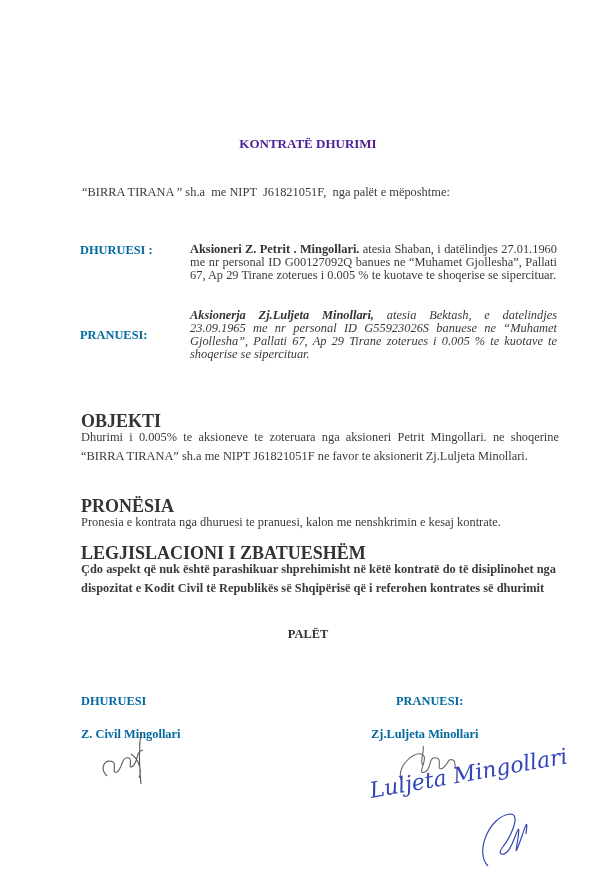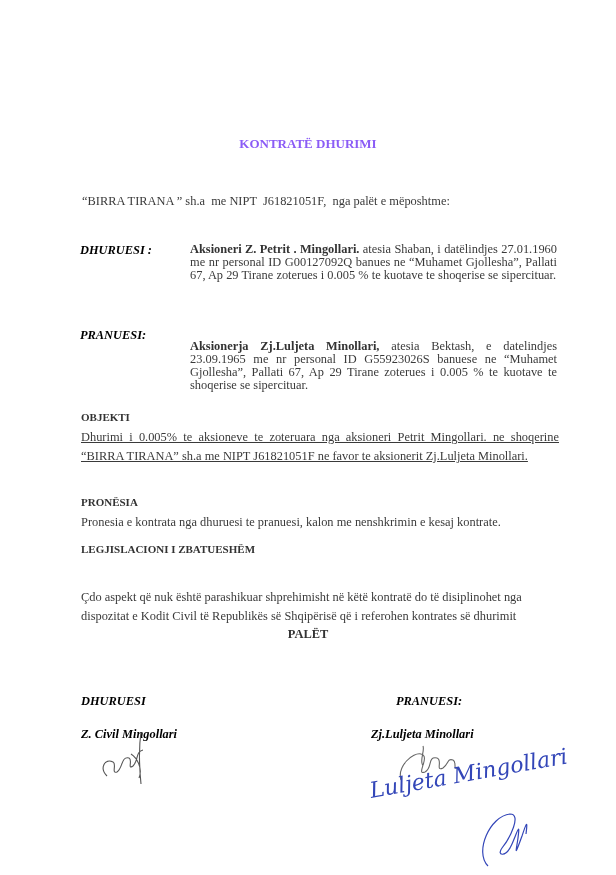"KONTRATË DHURIMI" .title { color: #8b5cf6 -> #4c1d95 }
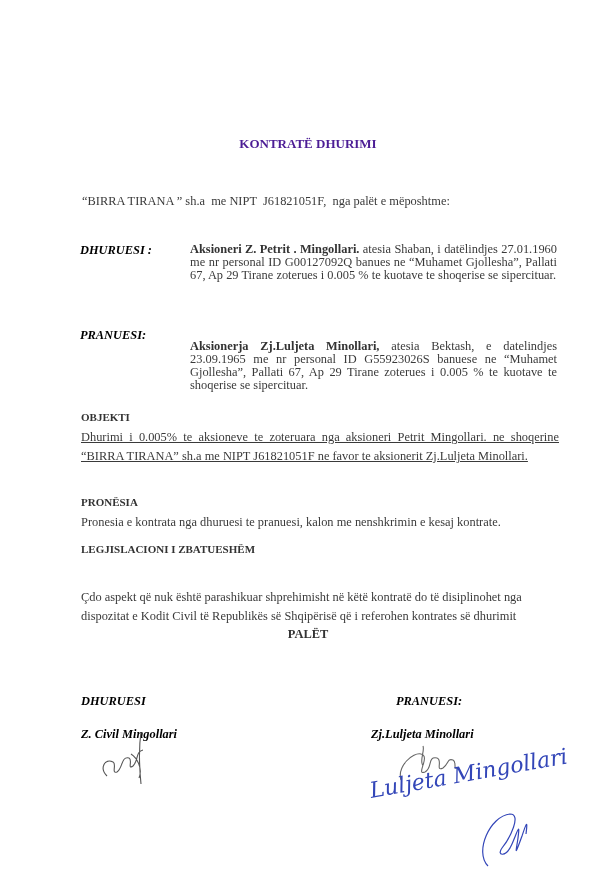"“BIRRA TIRANA ” sh.a me" div { margin-top: 9px -> none }
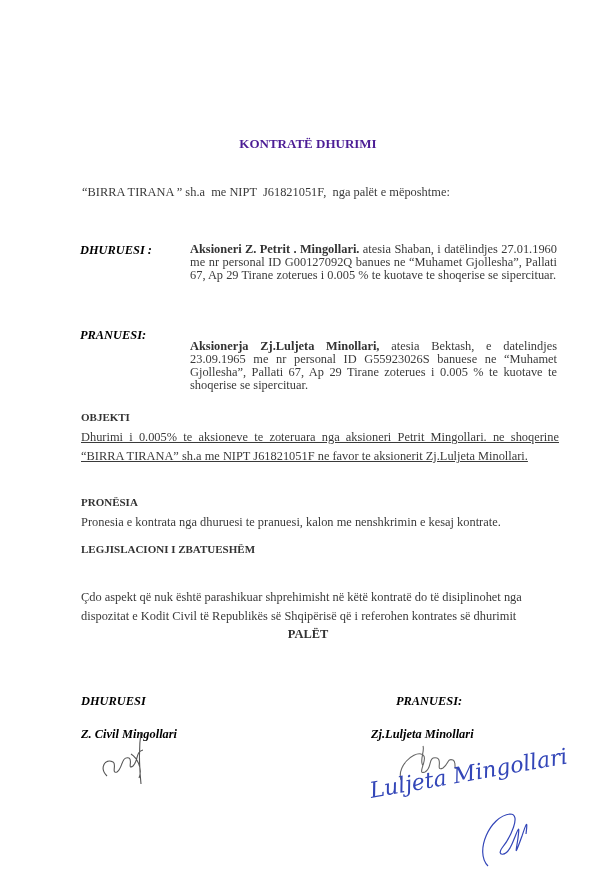"DHURUESI :" .label { color: #000000 -> #0369a1; font-style: italic -> none }
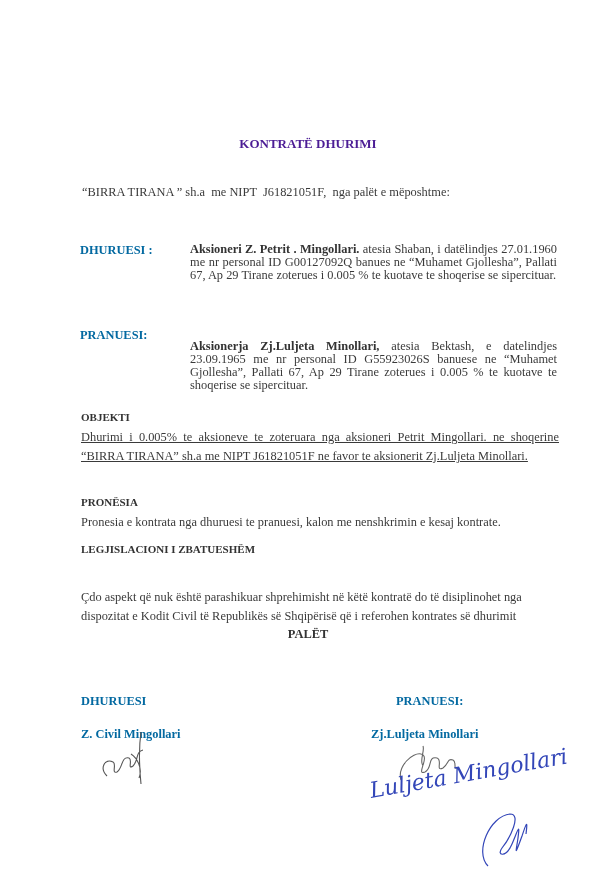"Aksionerja Zj.Luljeta Minollari, atesia" div.abs { font-style: none -> italic; top: 340px -> 309px }
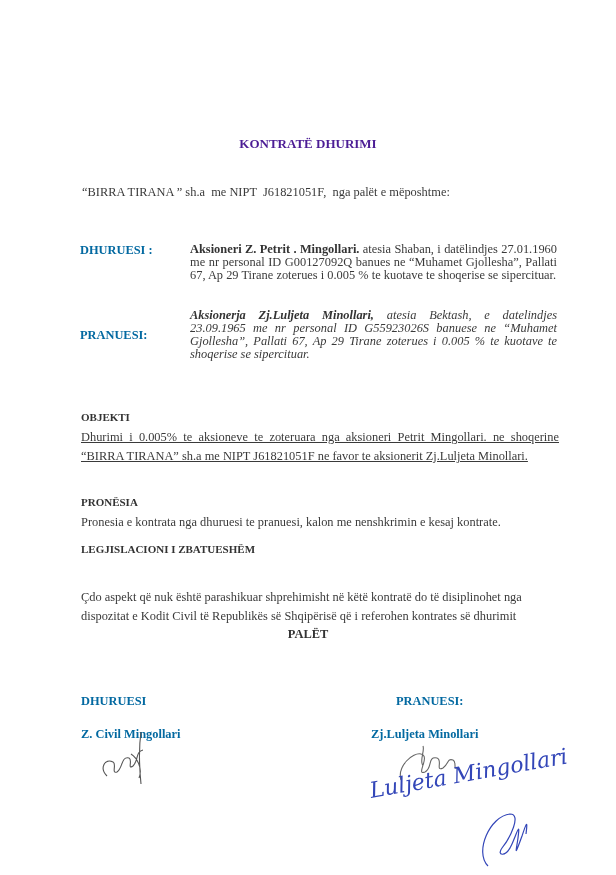"OBJEKTI" .sec-h { font-size: 11px -> 18px }
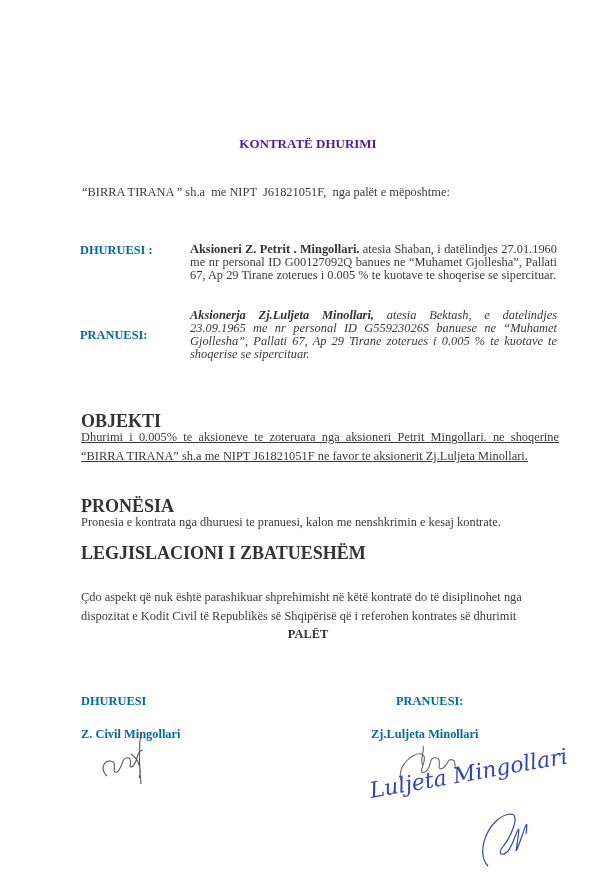"Dhurimi i 0.005% te aksioneve" .just { text-decoration: underline -> none }
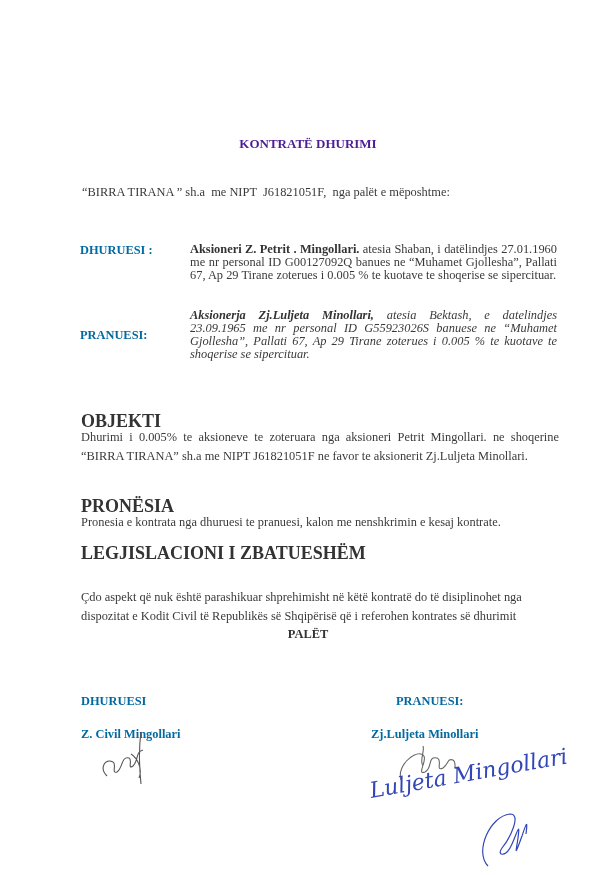"Çdo aspekt që nuk është" div.abs { font-weight: none -> bold; top: 588px -> 560px }
